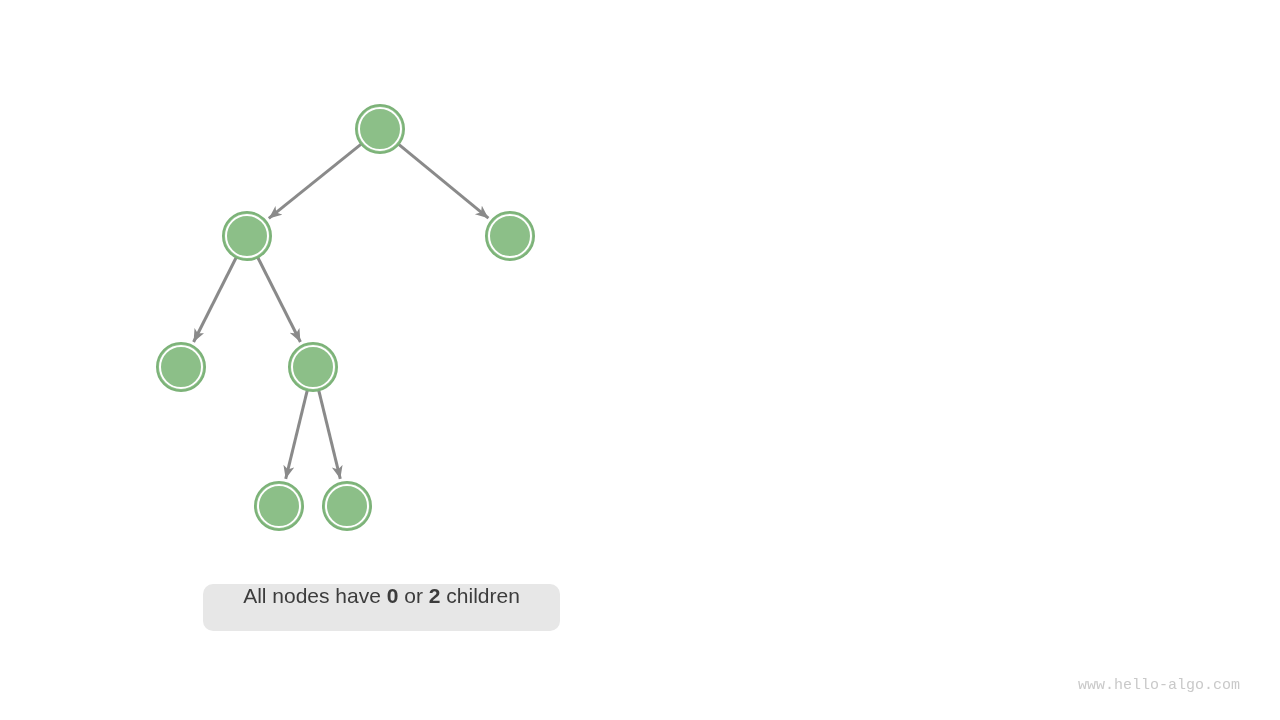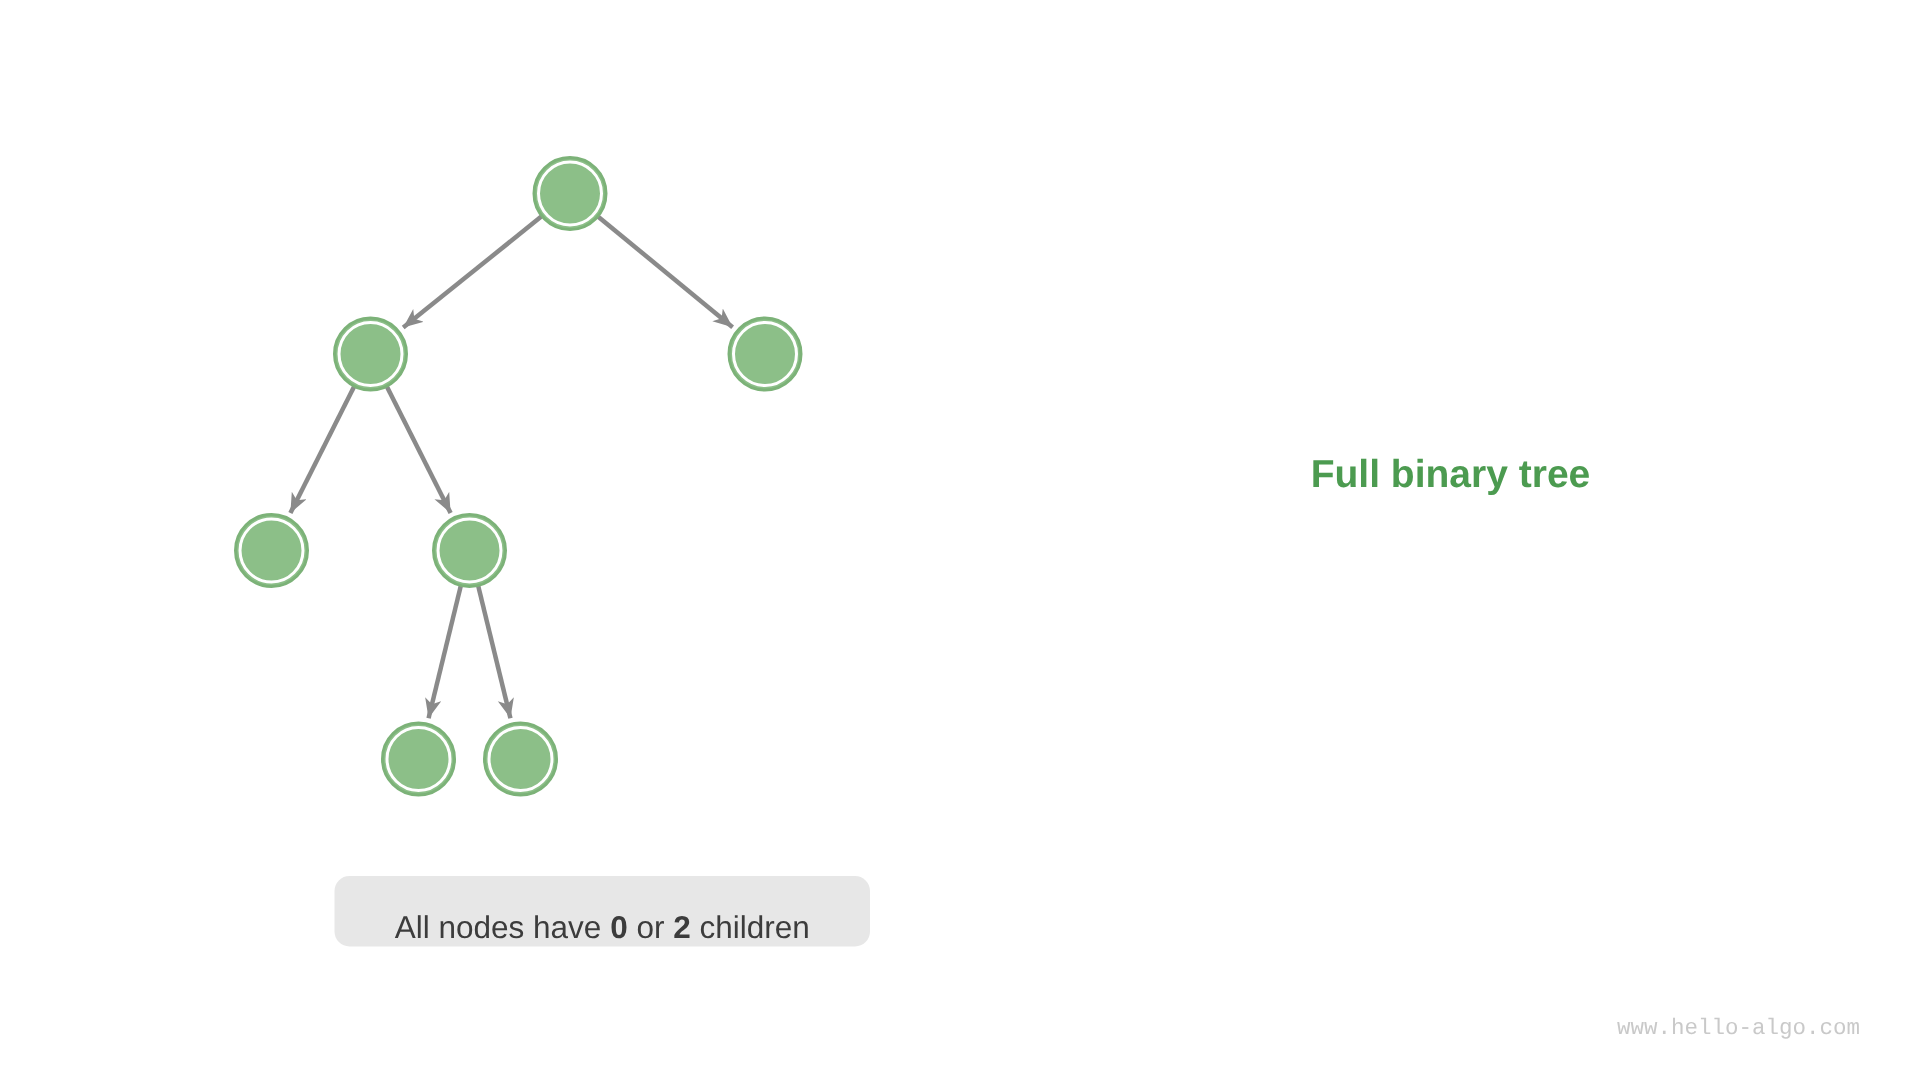"Full binary tree" div.title { html: <div>Full binary tree</div> -> none }
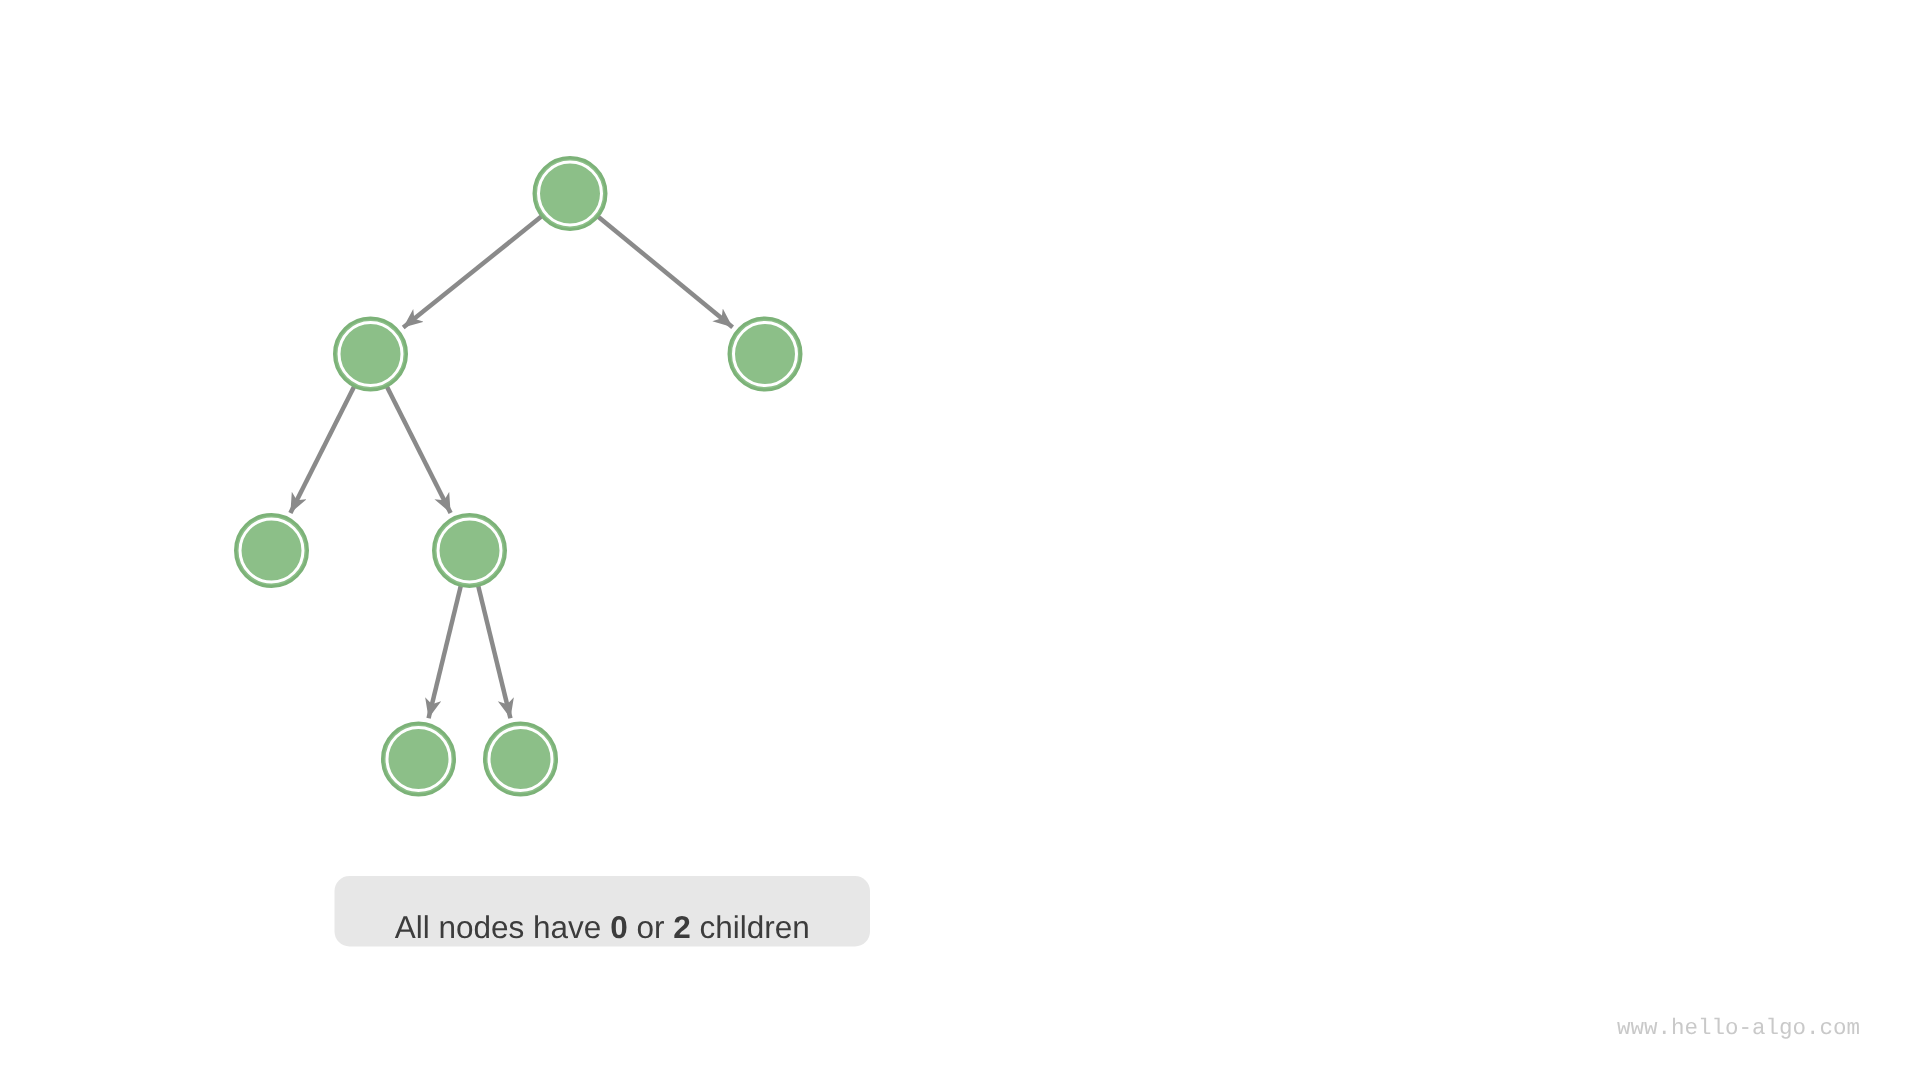"All nodes have 0 or" .caption { align-items: flex-end -> flex-start; margin-left: 20px -> none }
